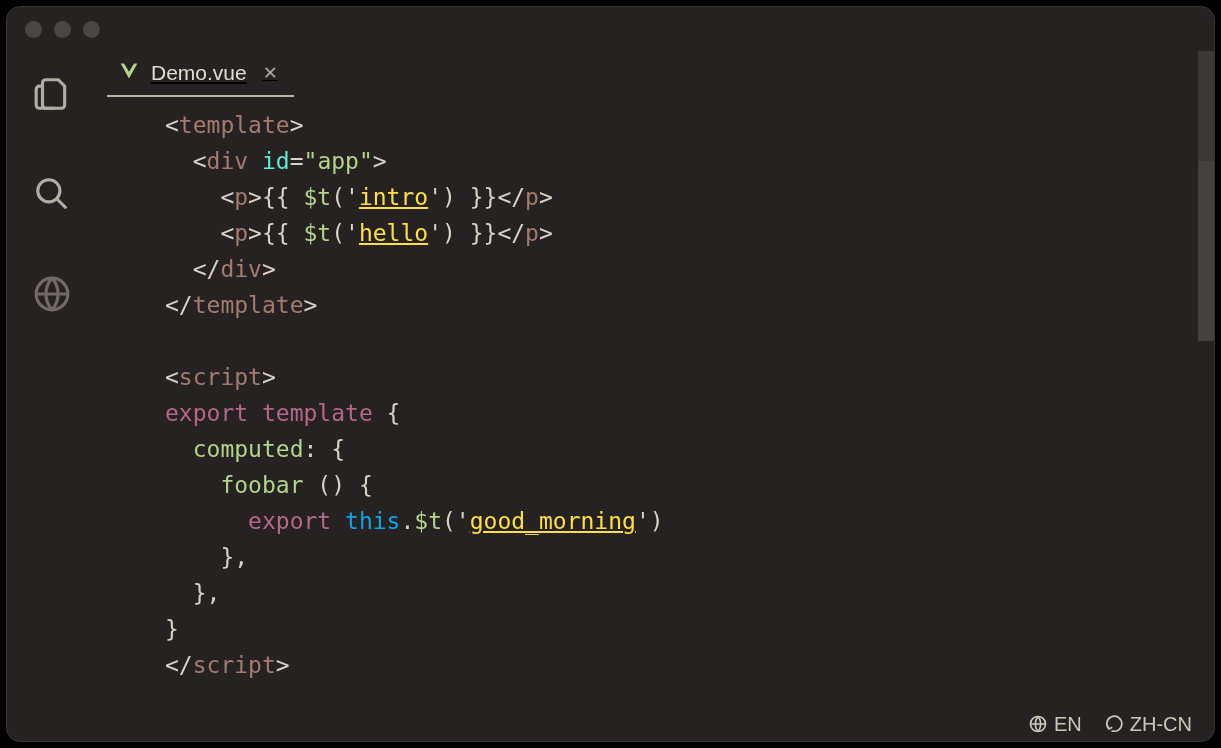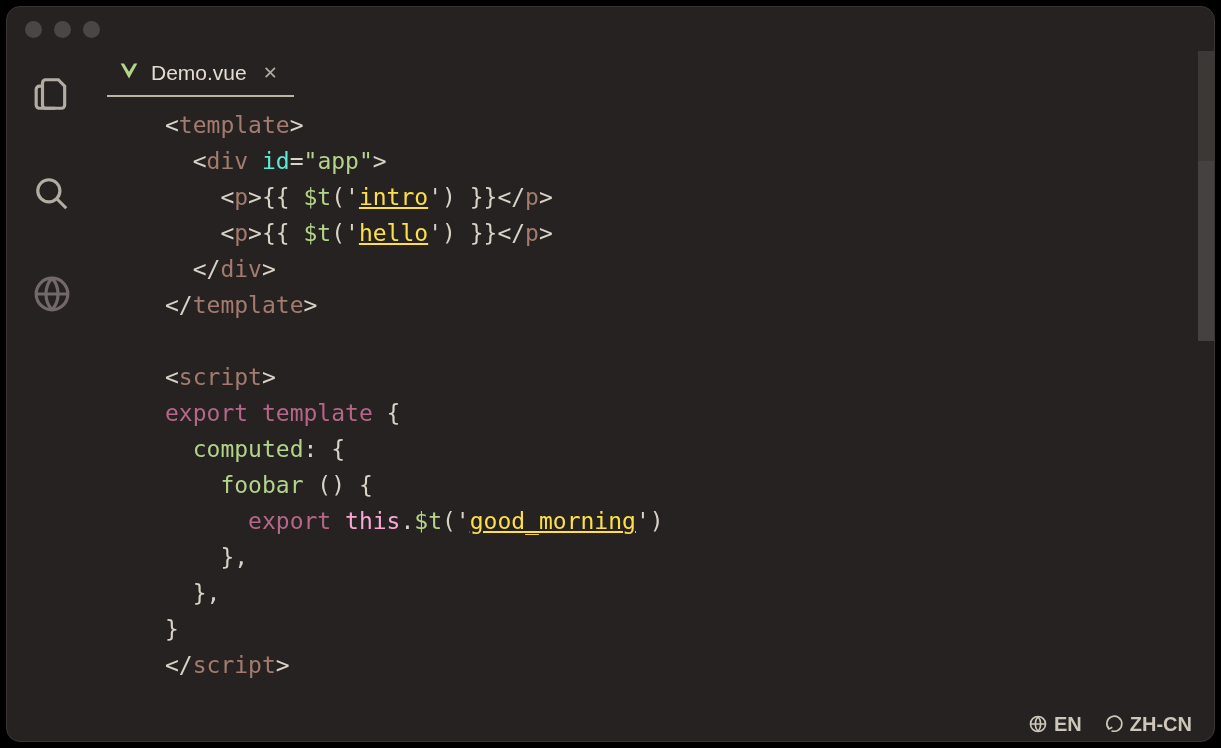"Demo.vue" .tabs { text-decoration: none -> underline }
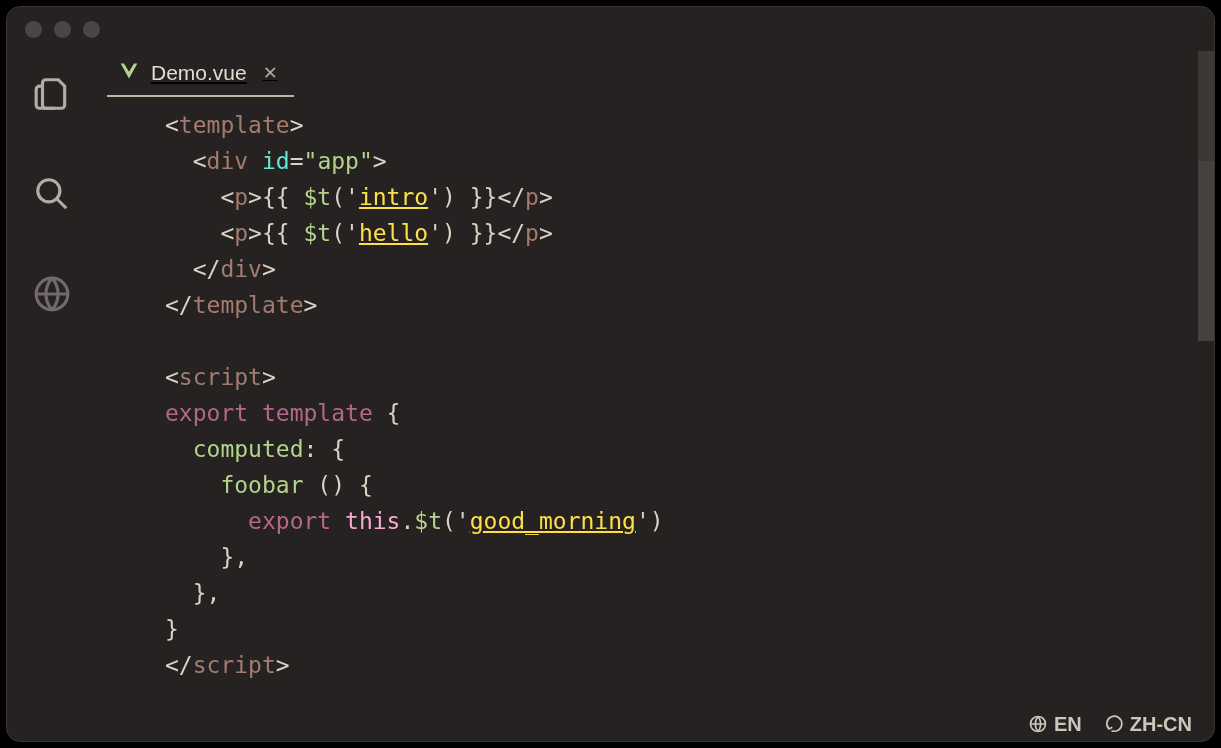"this" .tok-var { color: #f9a8d4 -> #0ea5e9 }
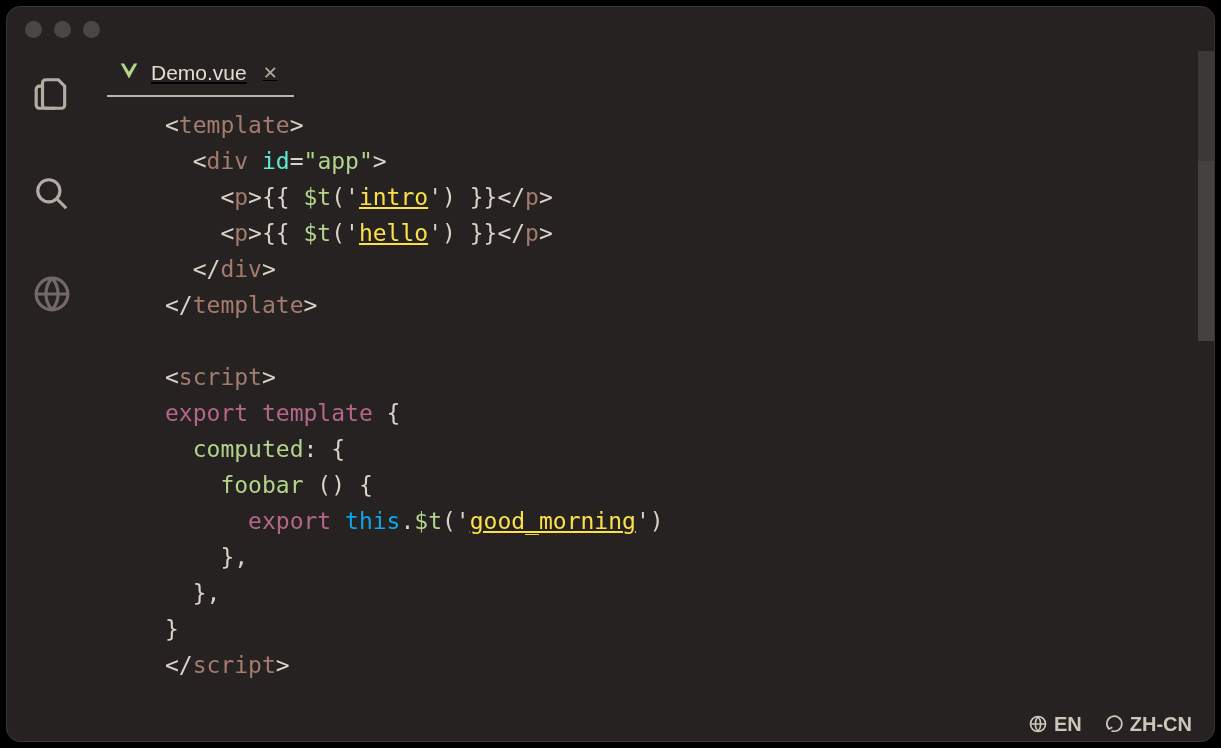"EN" .status-item { font-weight: bold -> none }
